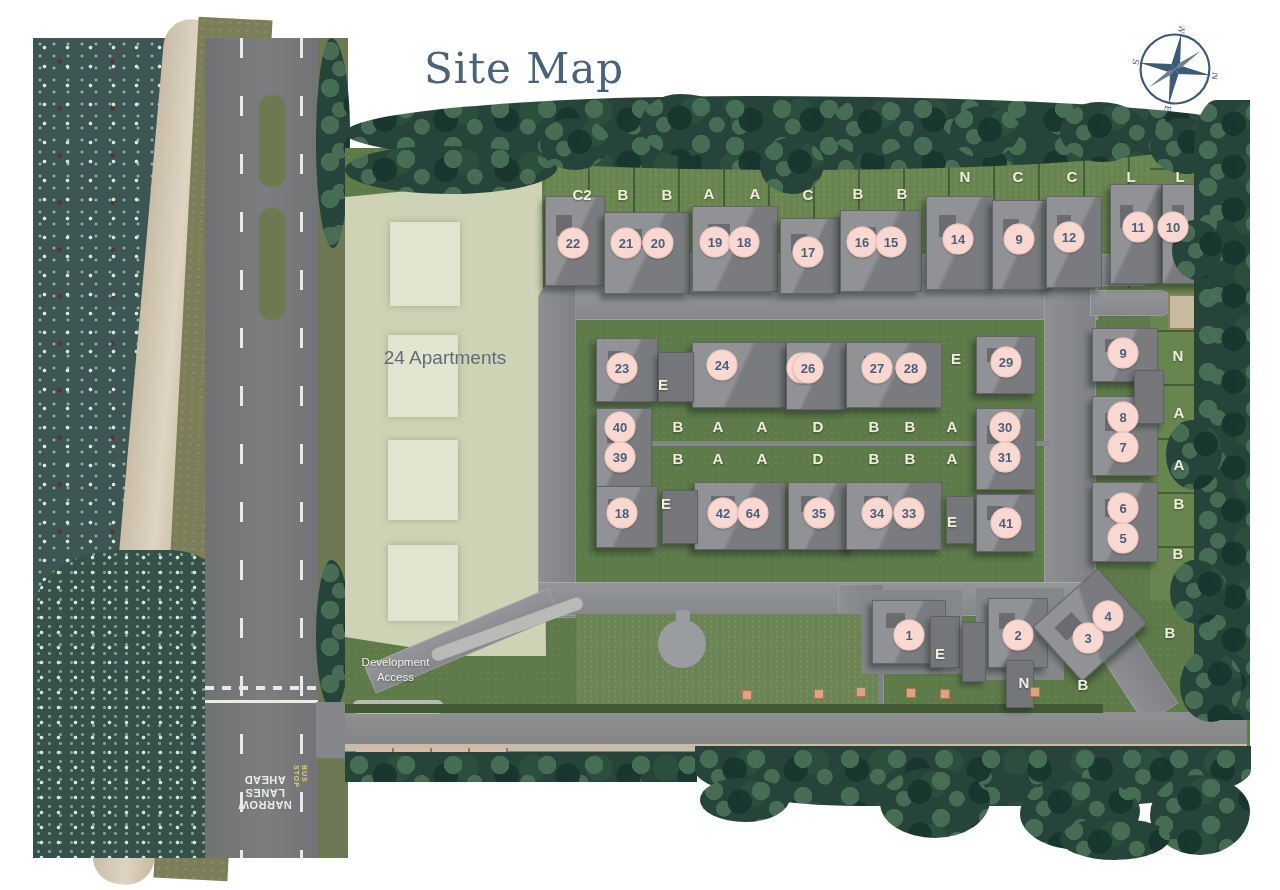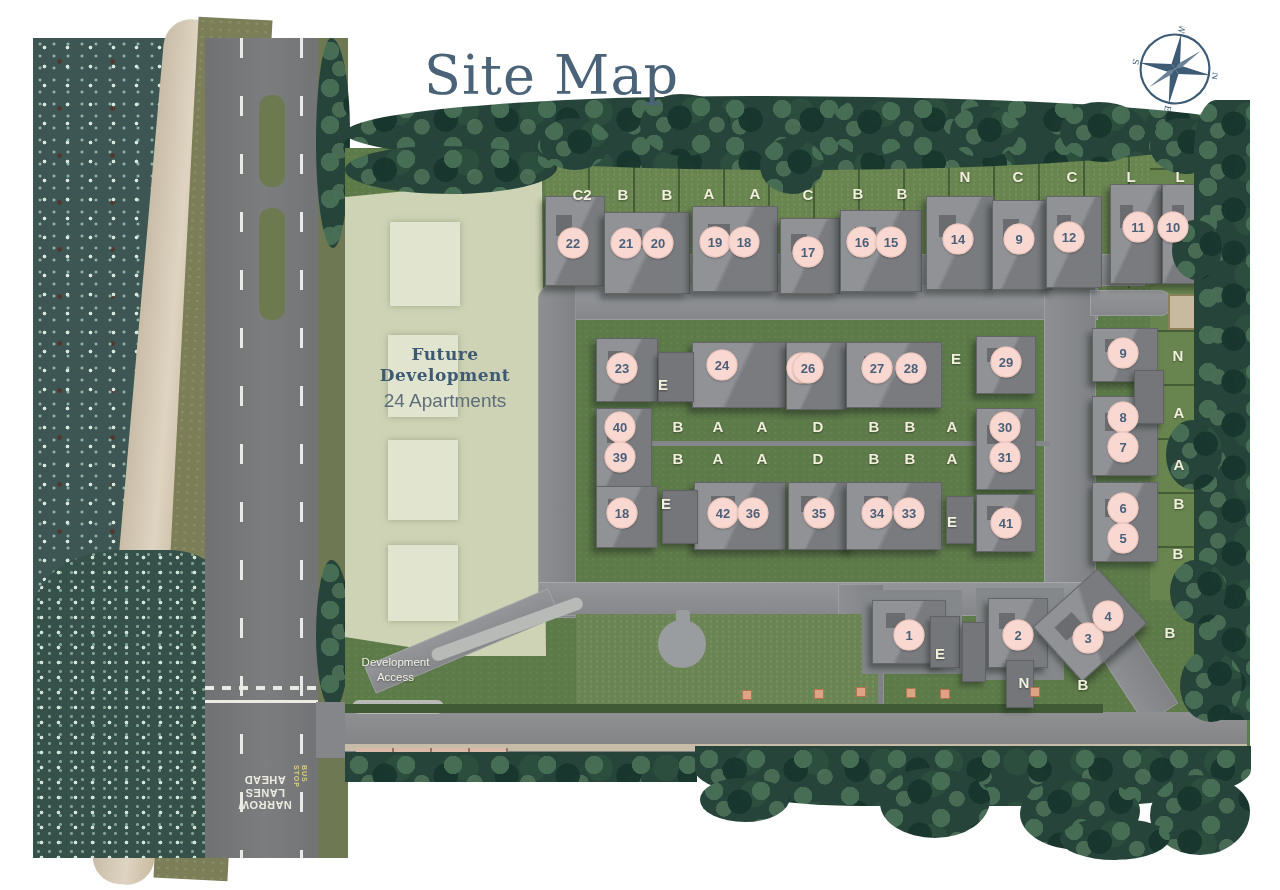"Site Map" .title { font-size: 54px -> 42px }
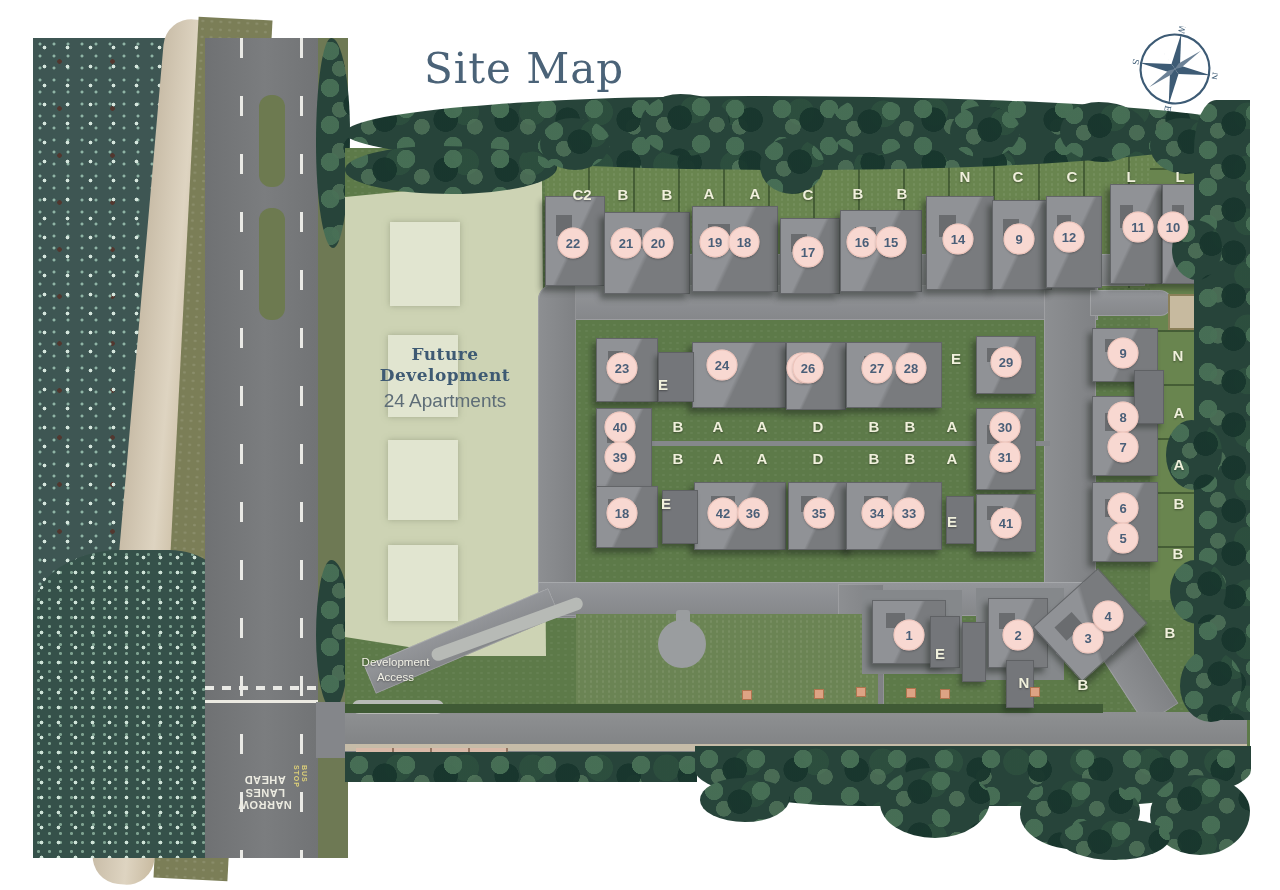"Future" div.l1 { html: <div> <div>Future</div> <div>Development</div> </div> -> none }
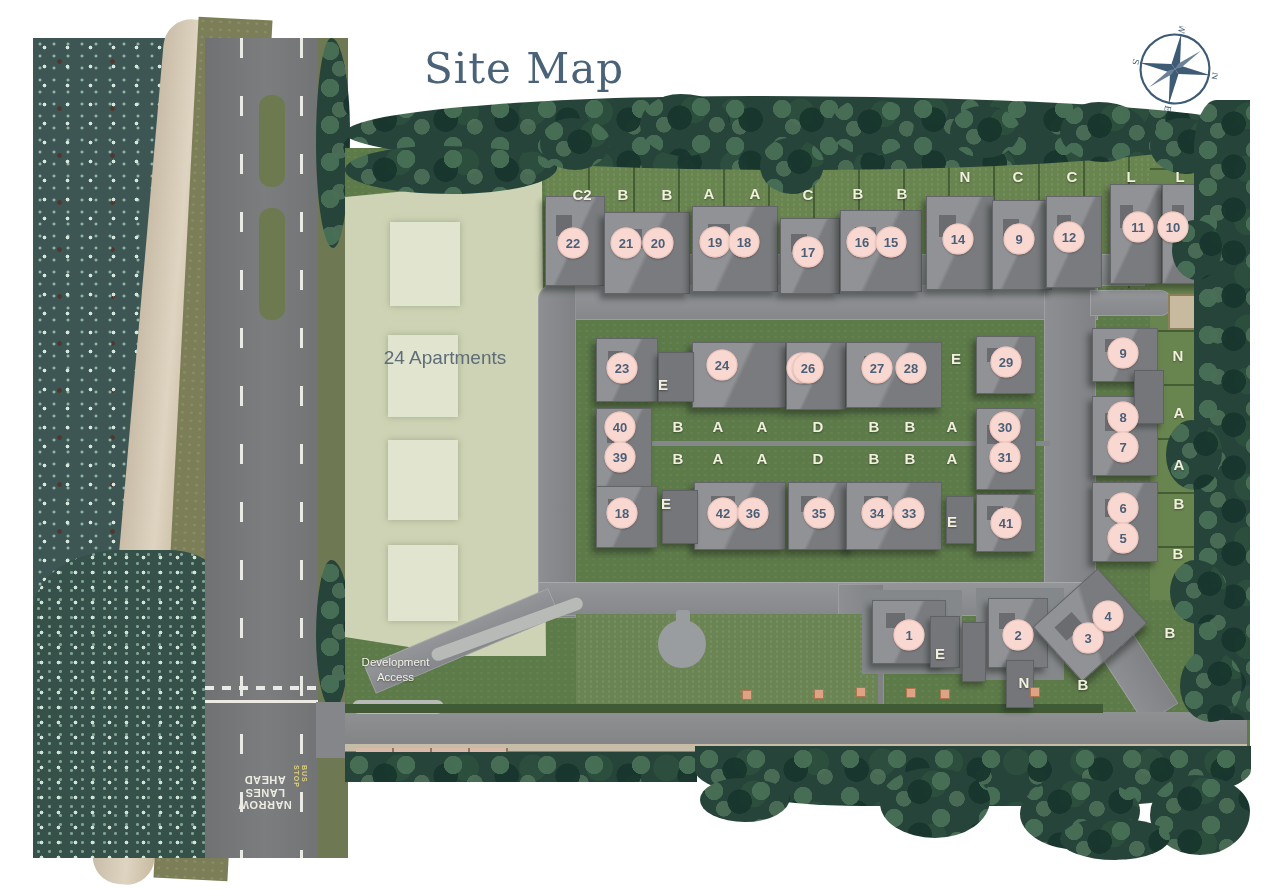"36" div.abs { text: 36 -> 64 }
